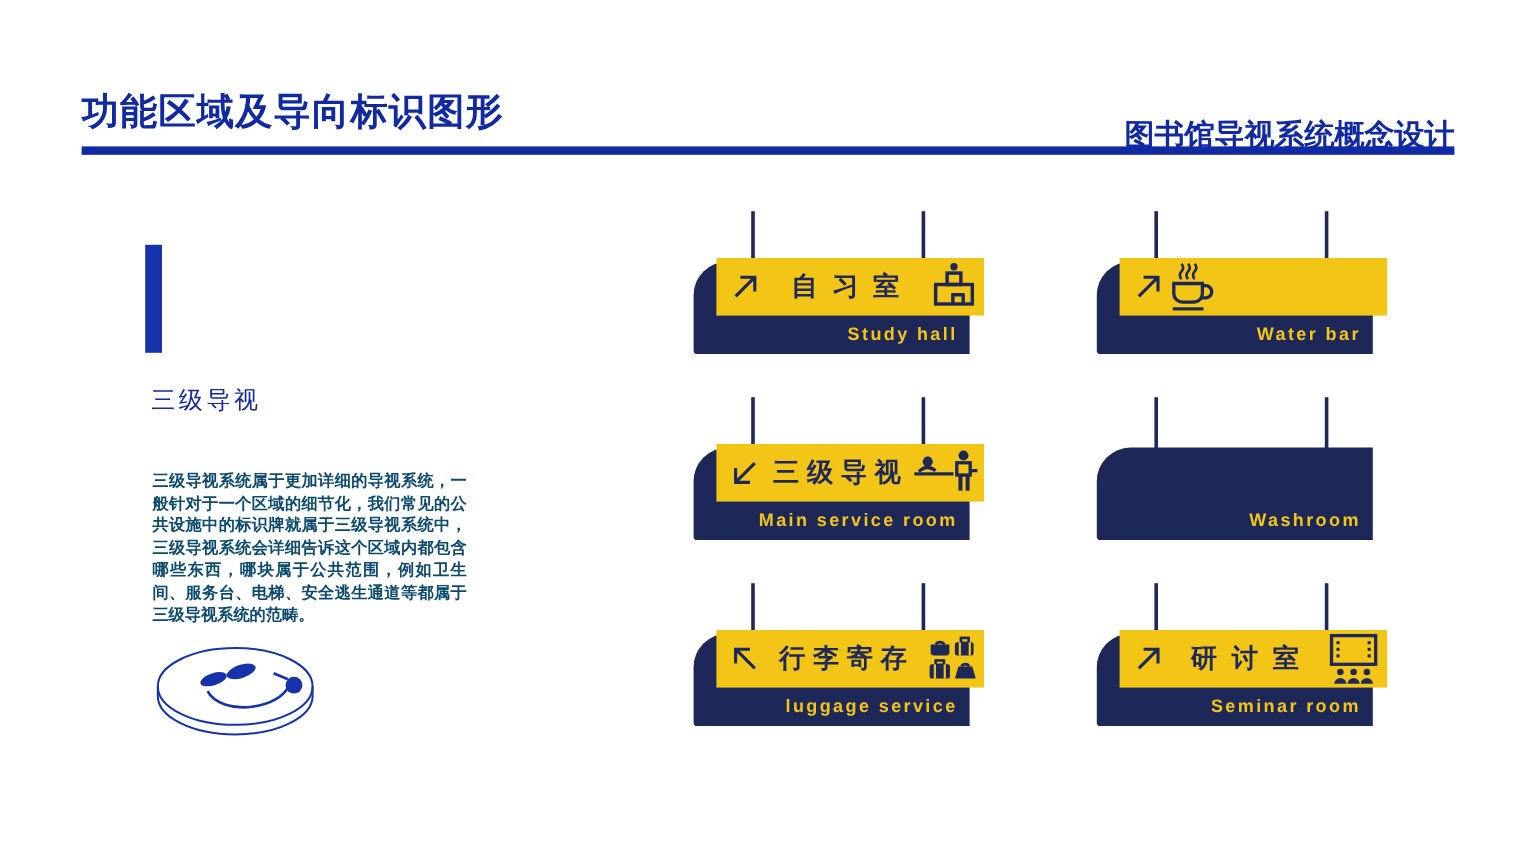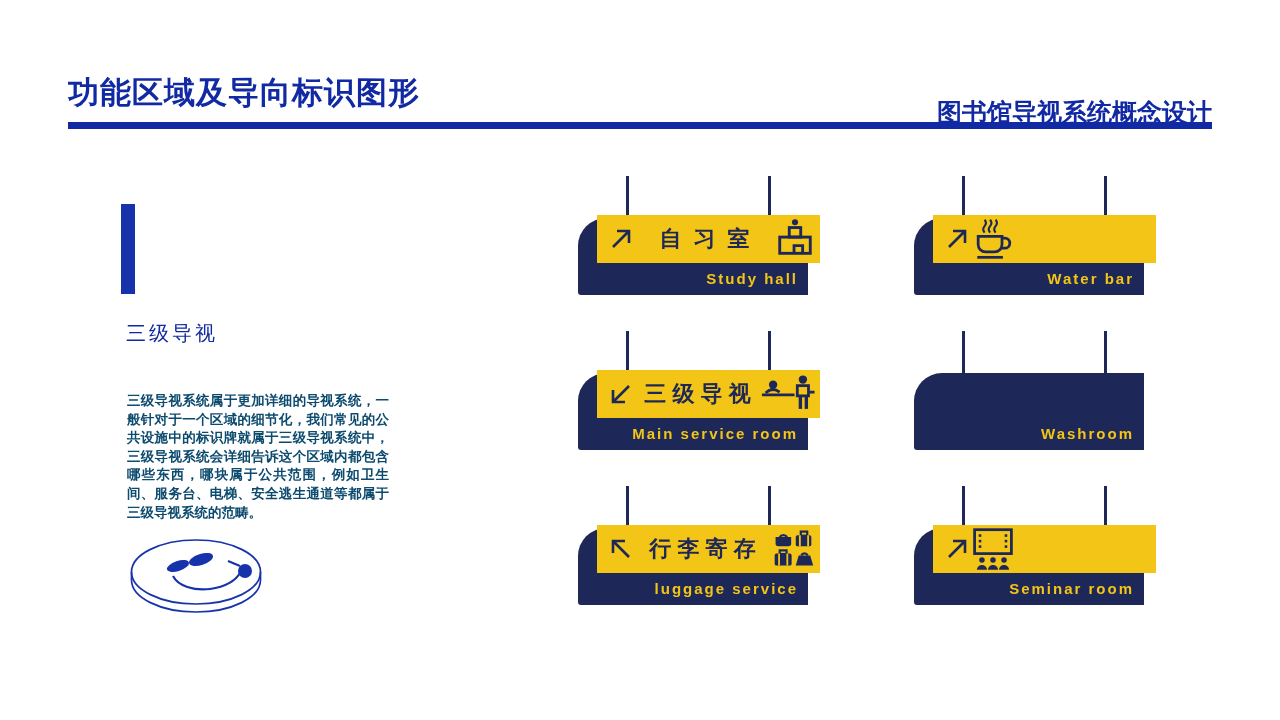"研讨室" span.zh { html: none -> <span>研讨室</span> }
